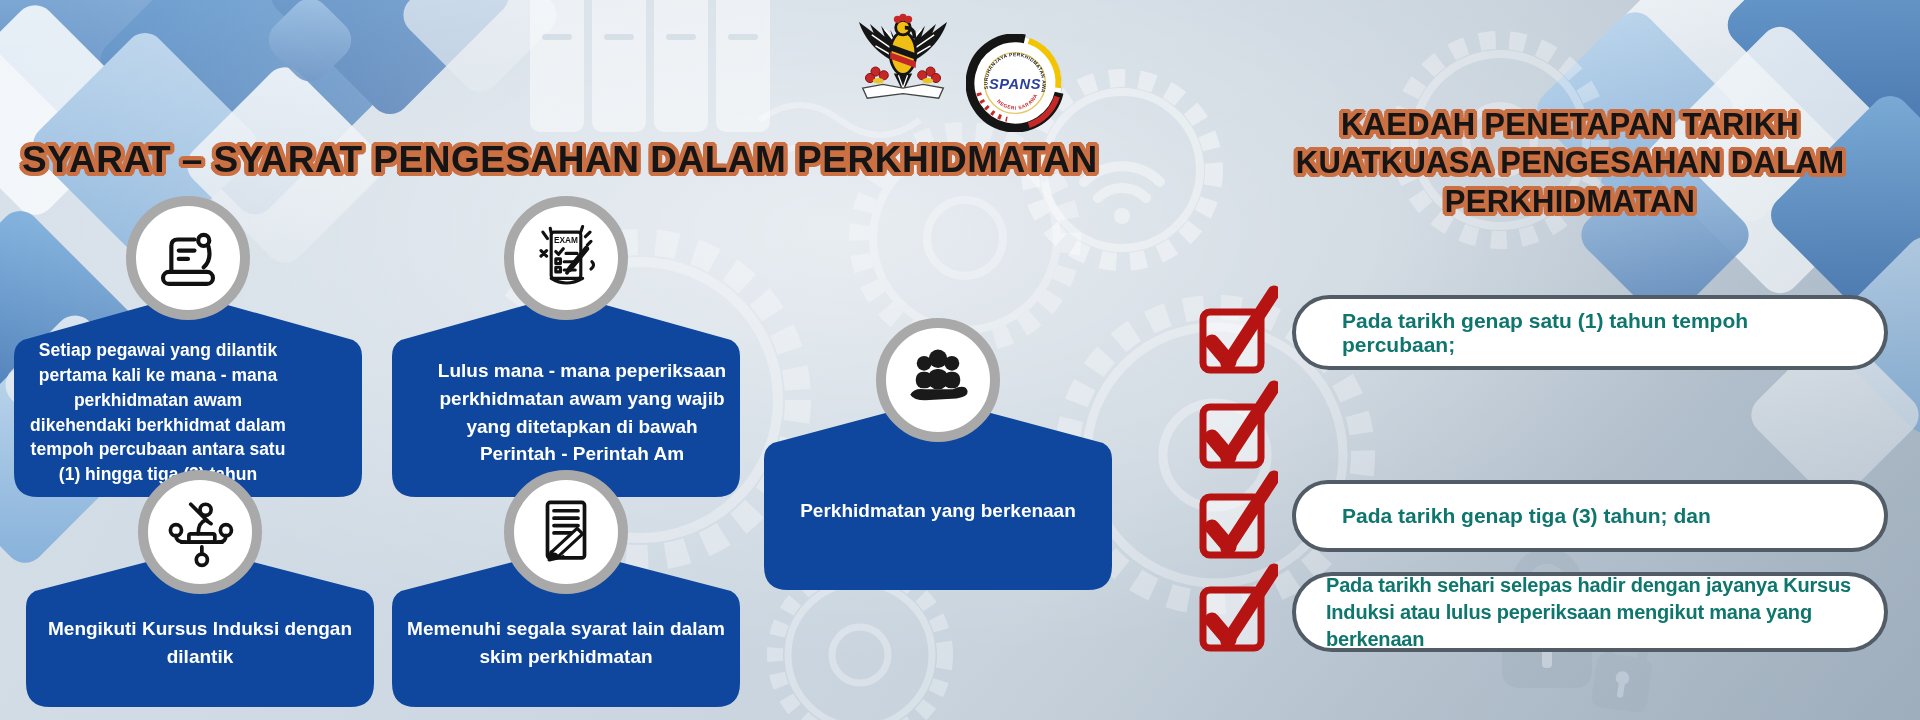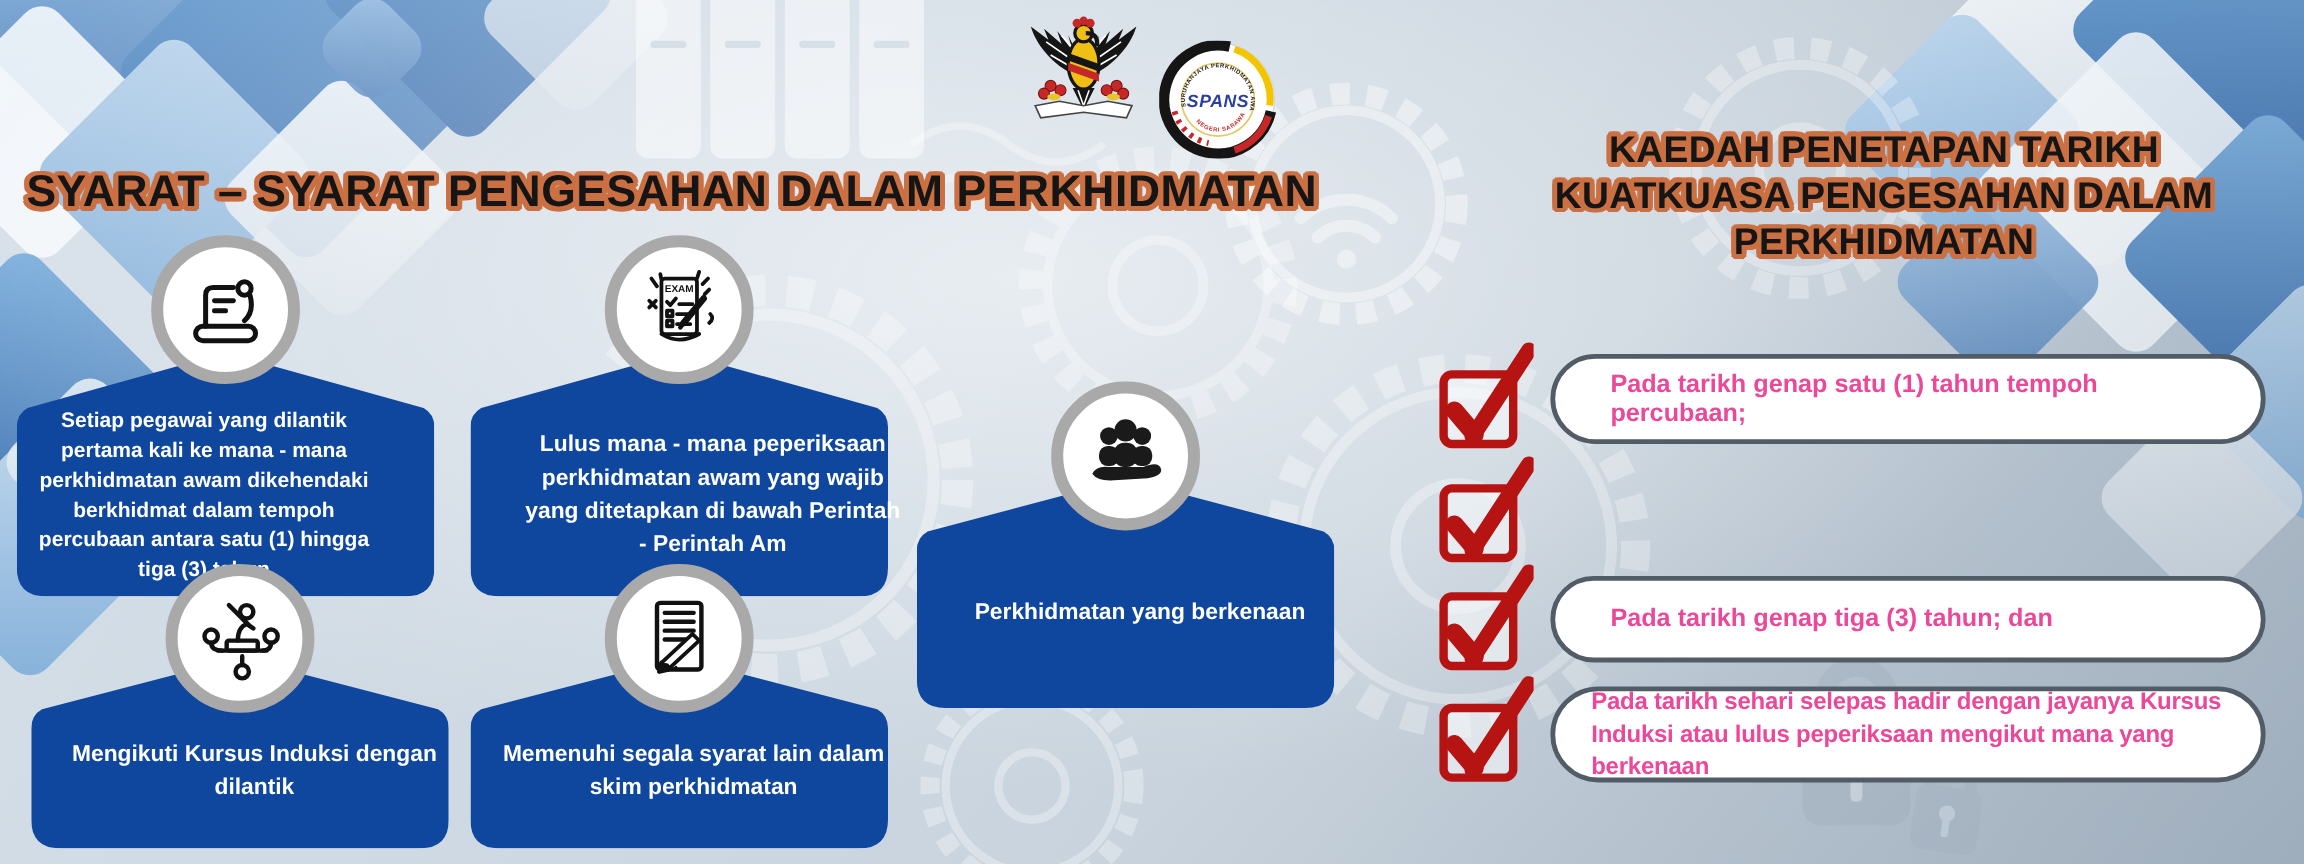"EXAM" .card { padding-left: 24px -> none }
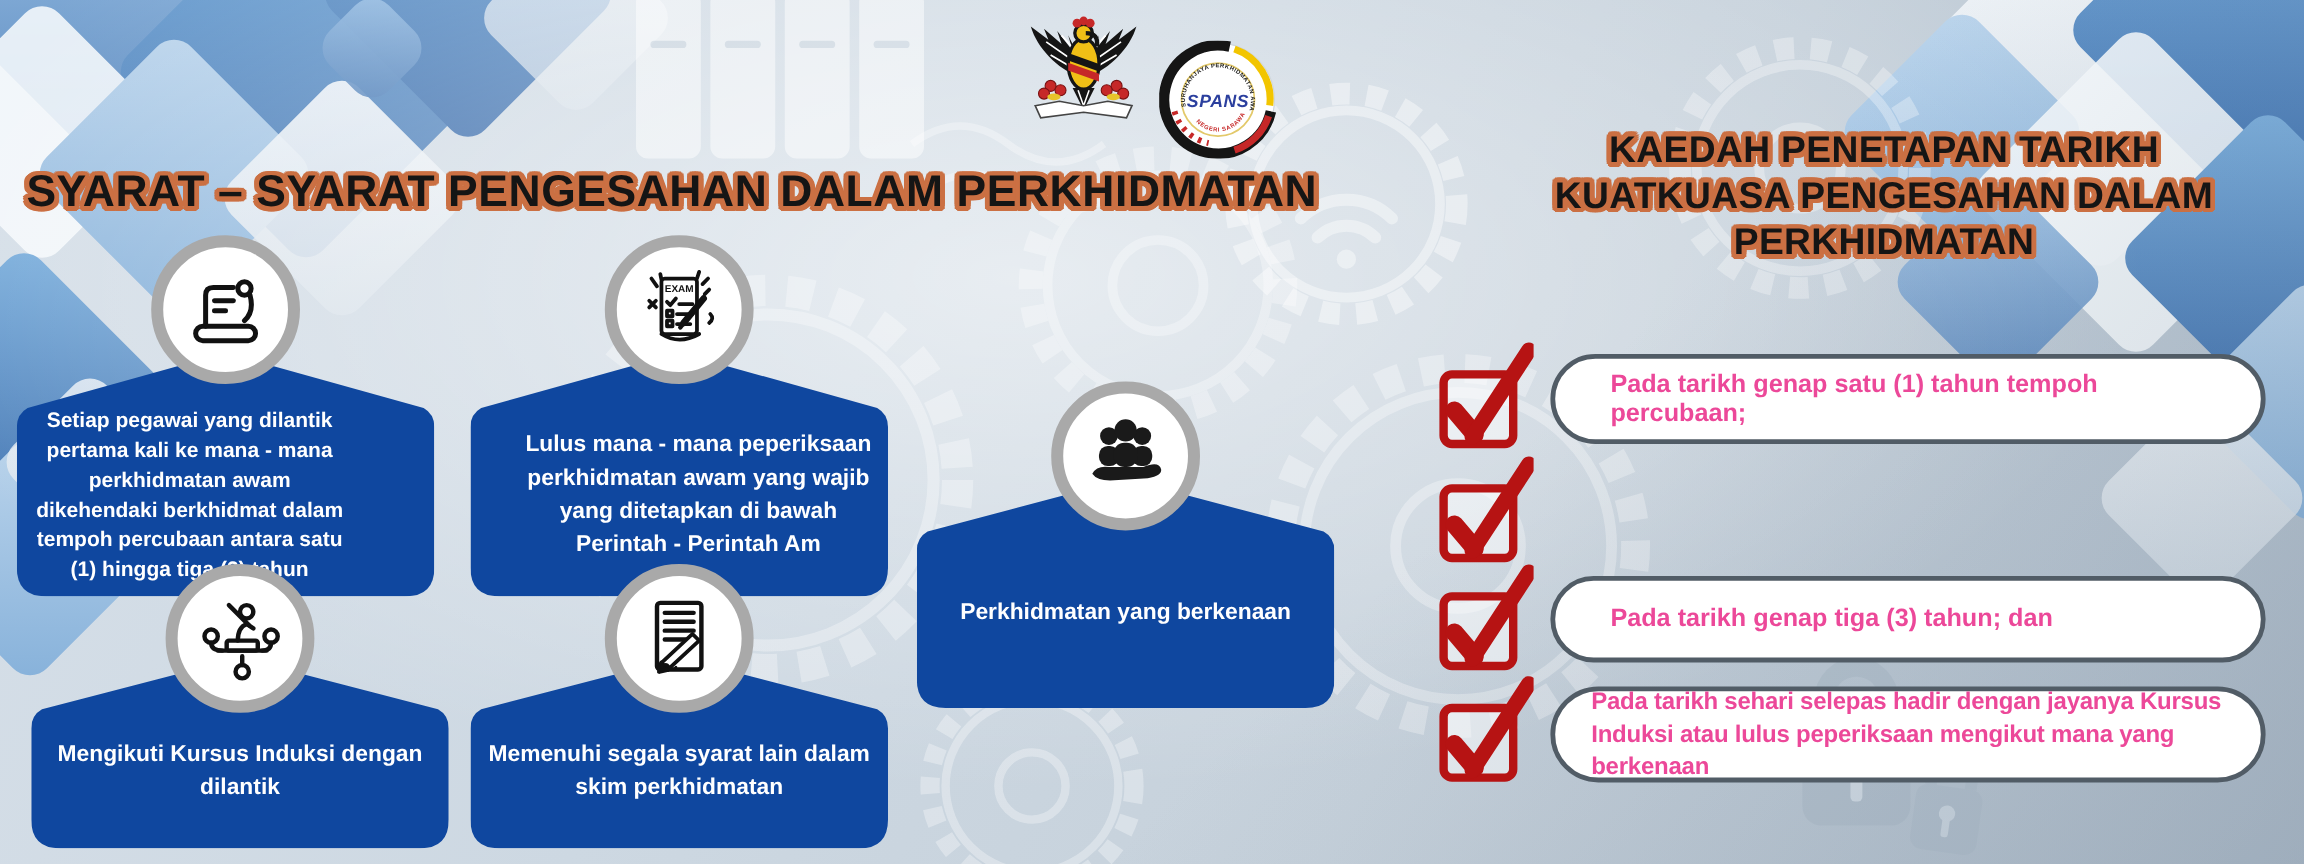"Pada tarikh genap satu (1)" .pill { color: #ec4899 -> #0f766e }
